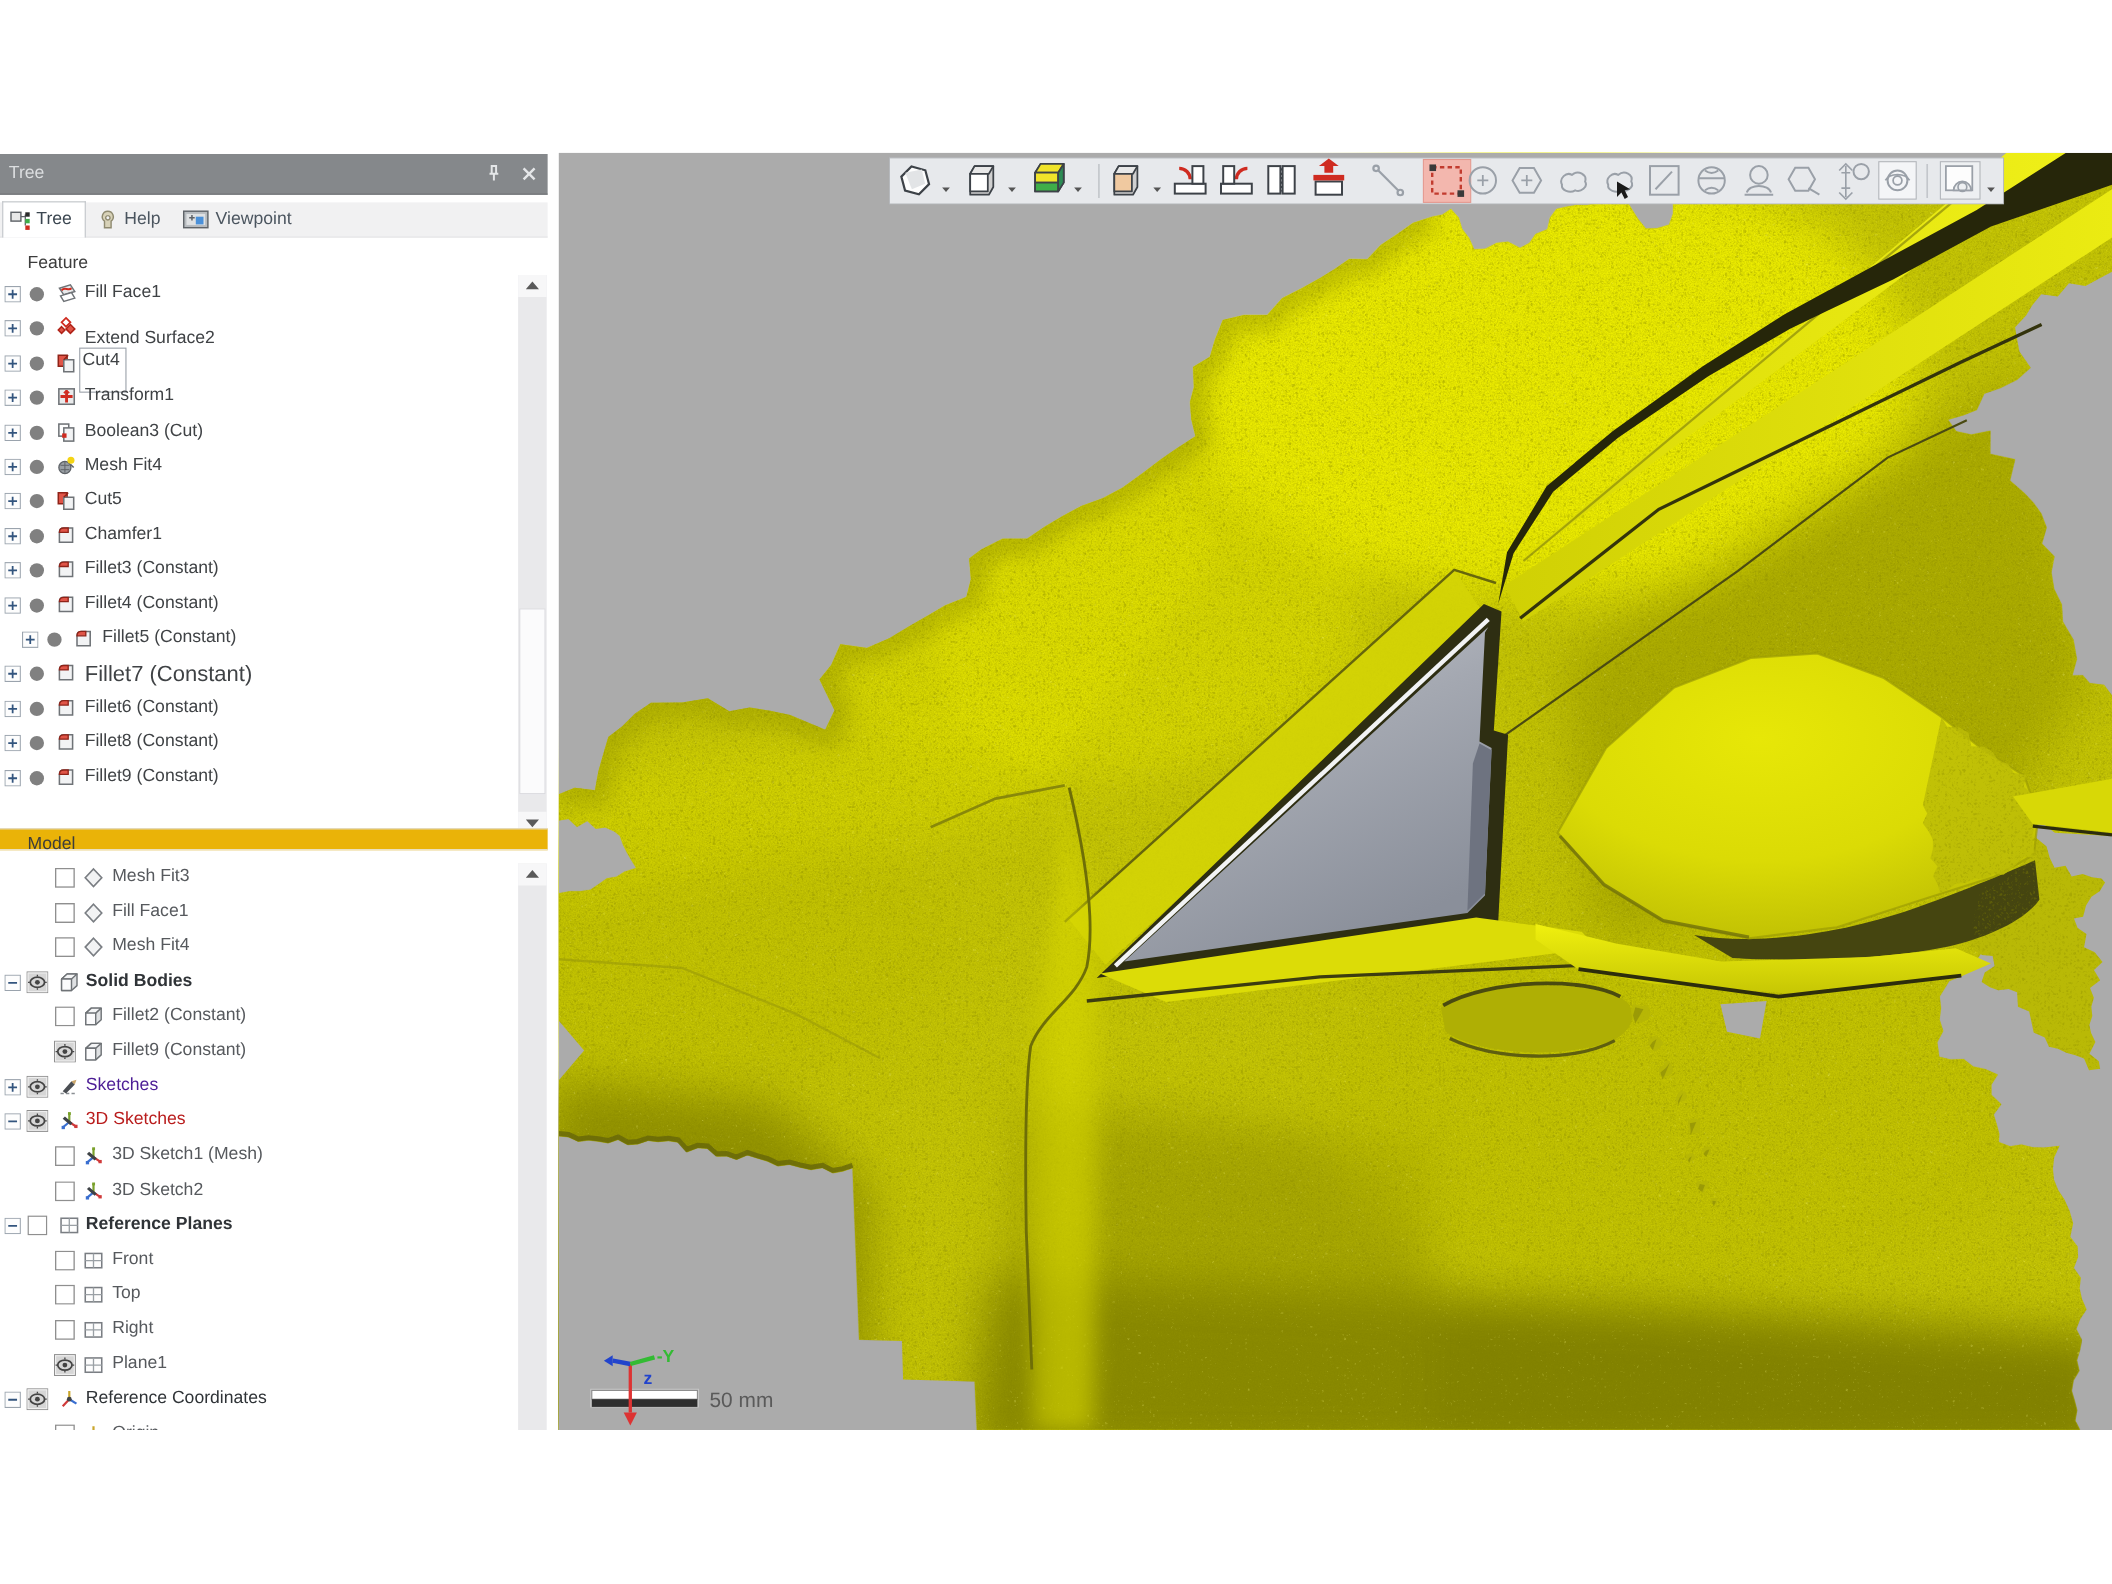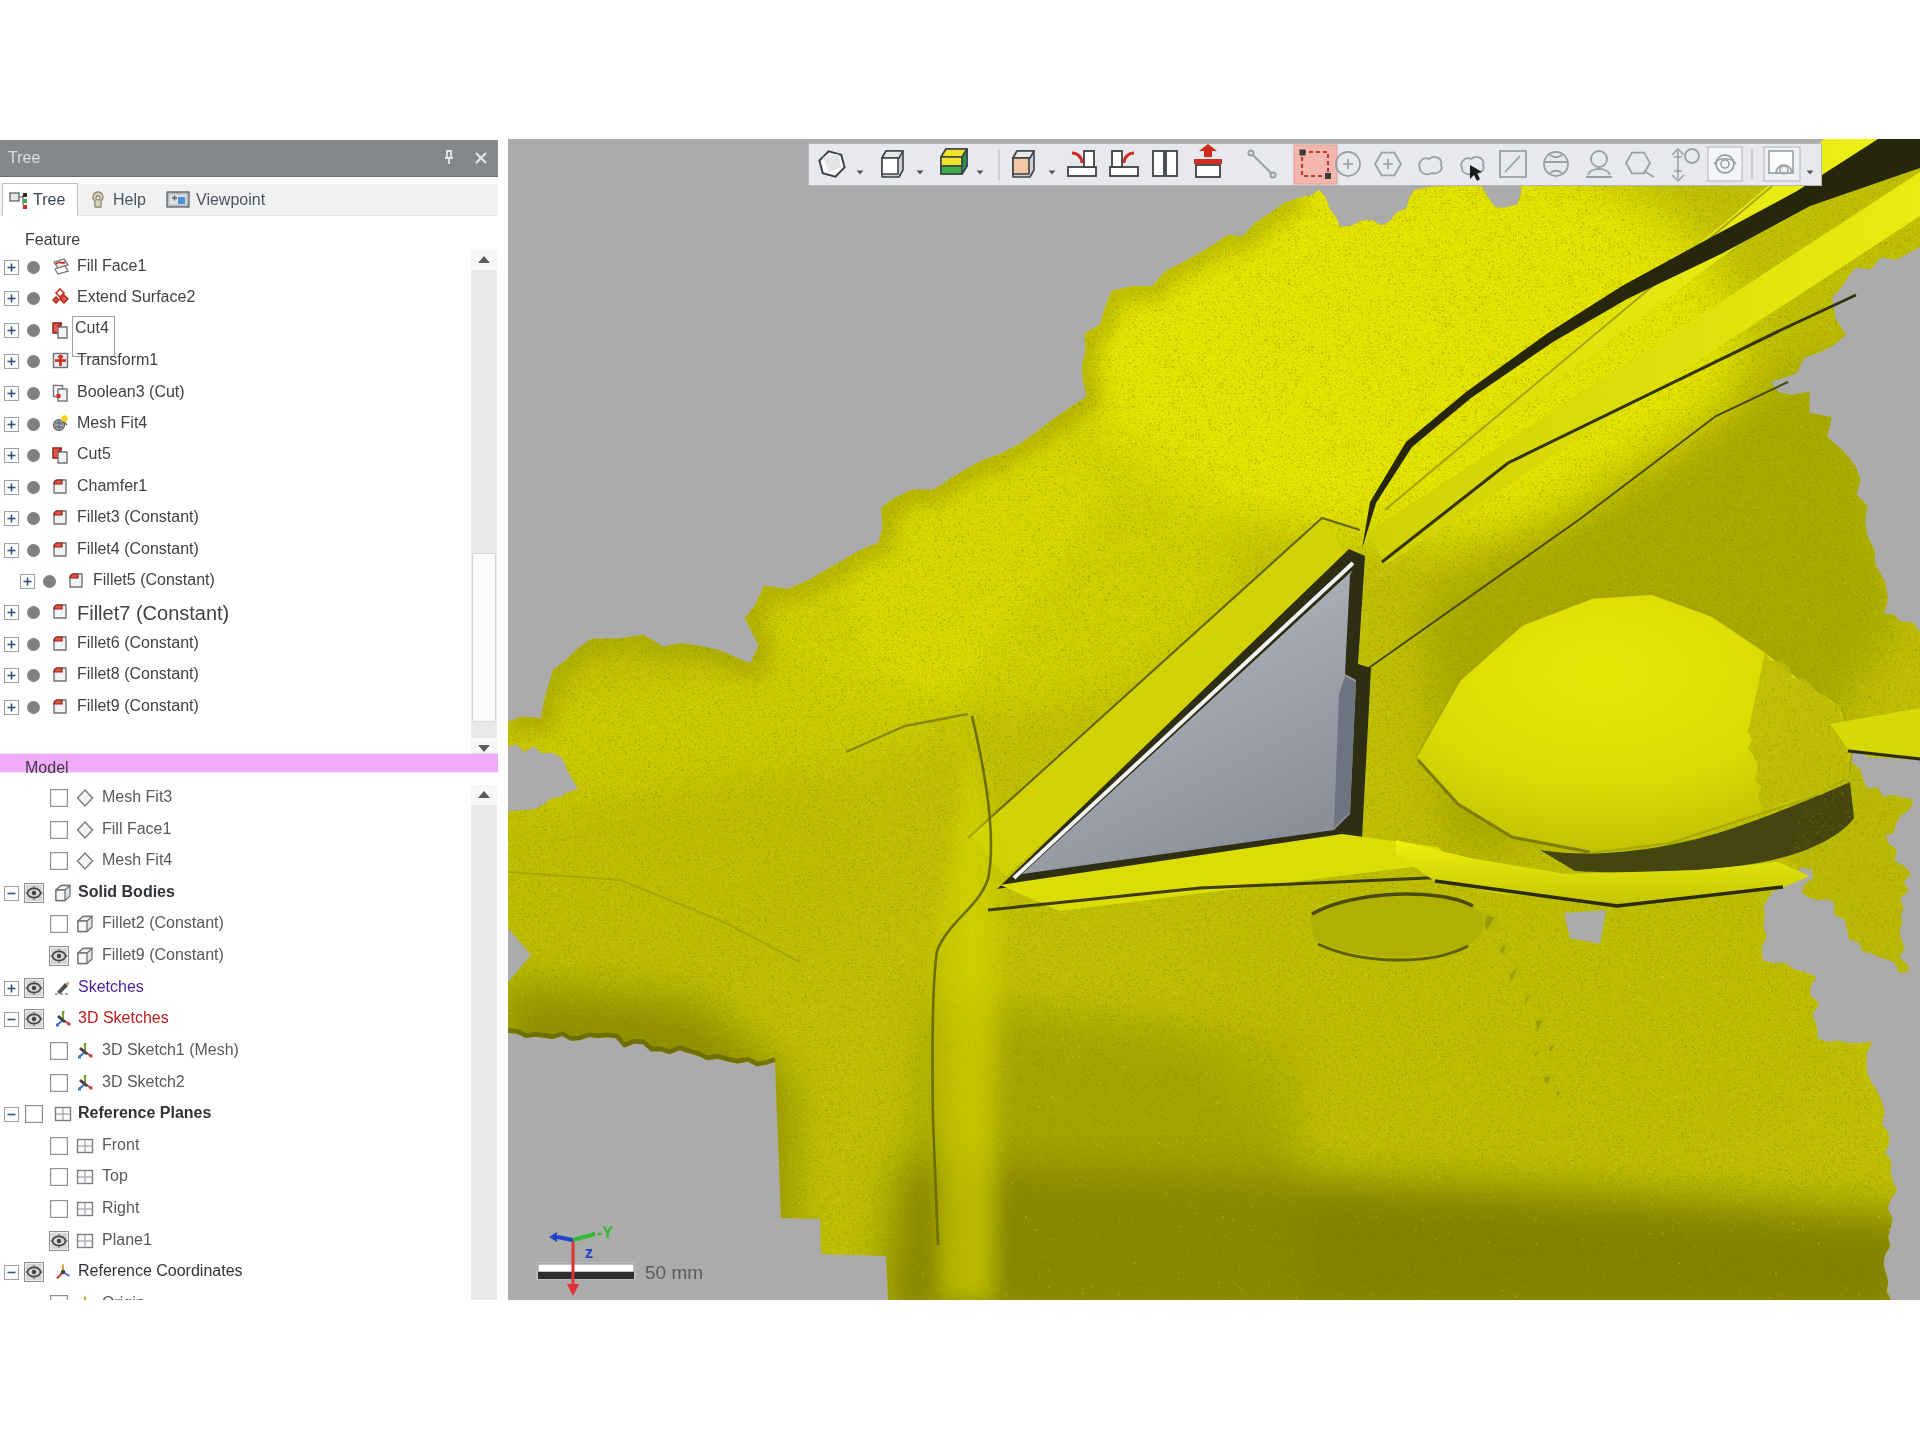"Extend Surface2" span { top: 5px -> 16px }
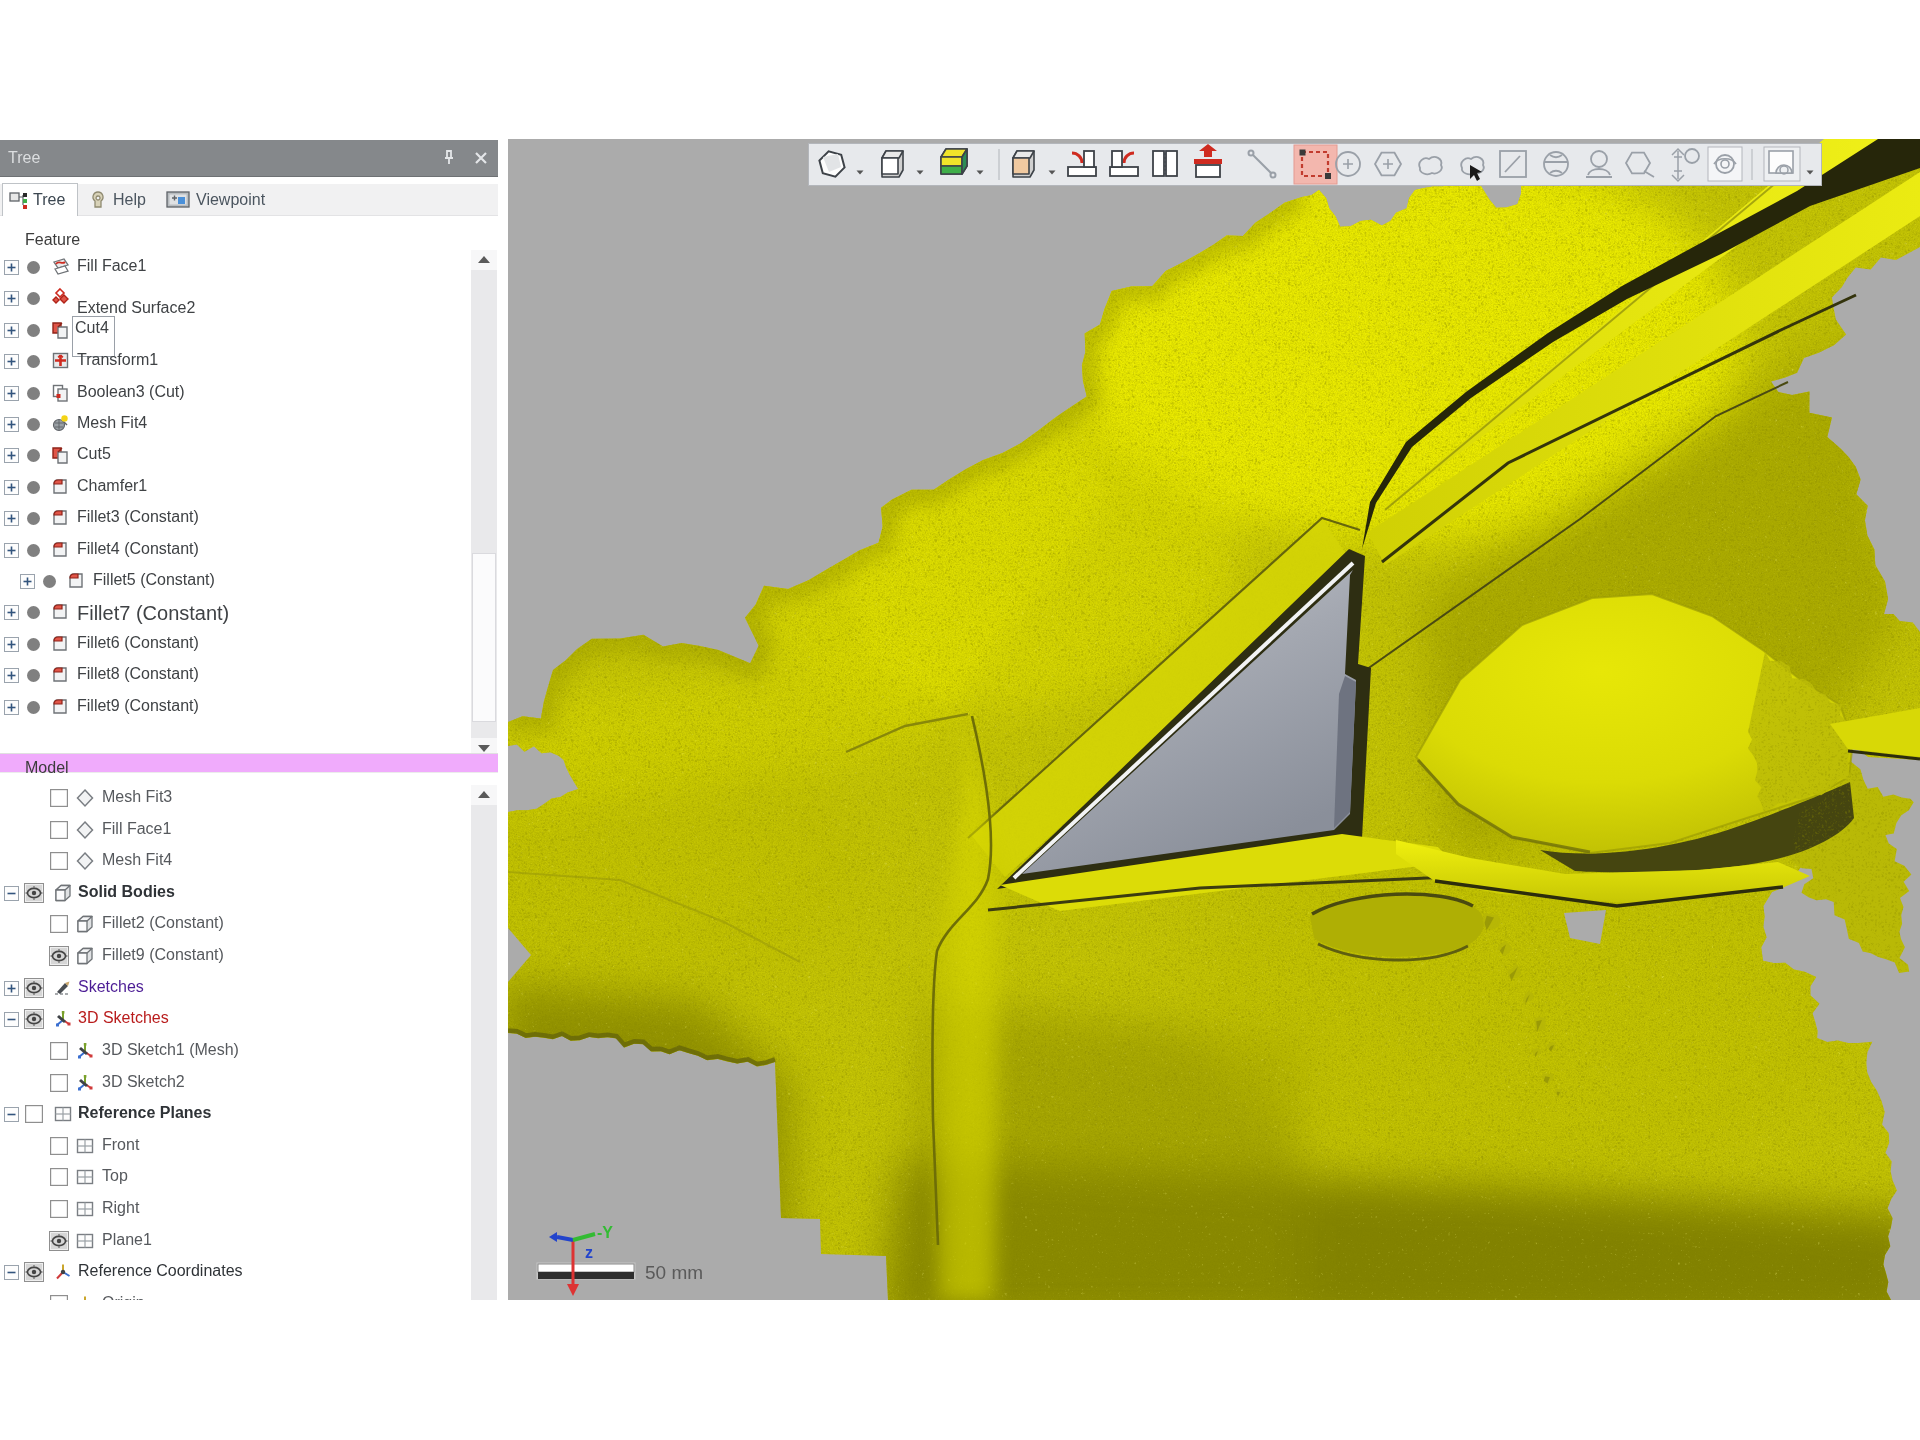"Model" div { background: #f0abfc -> #eab308 }
